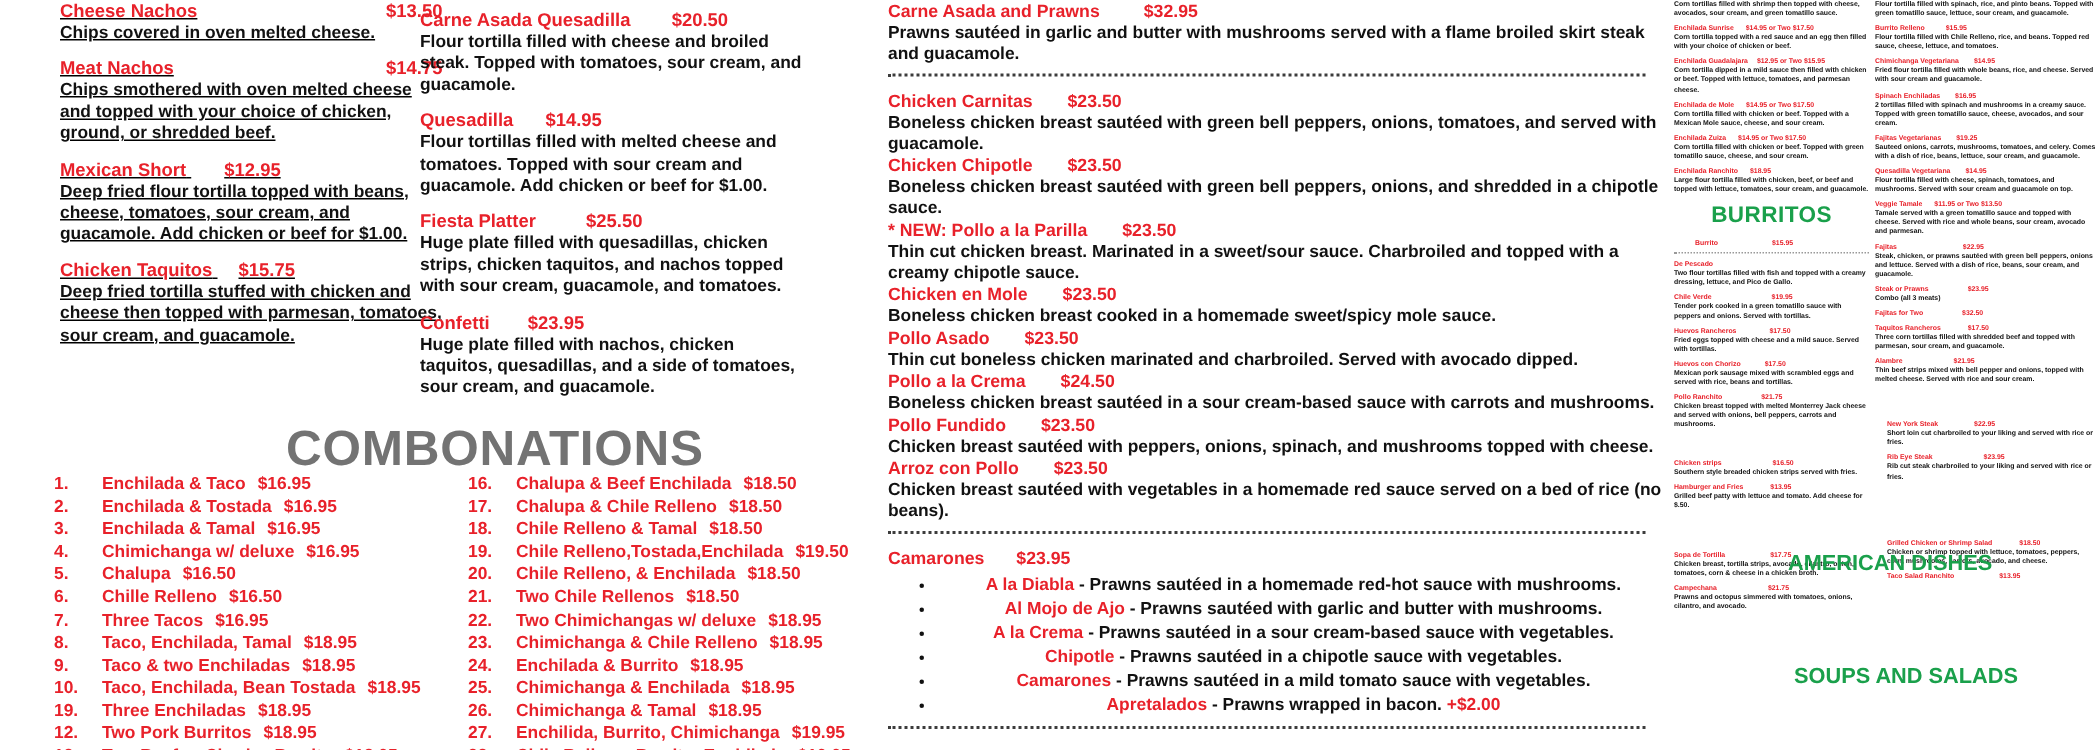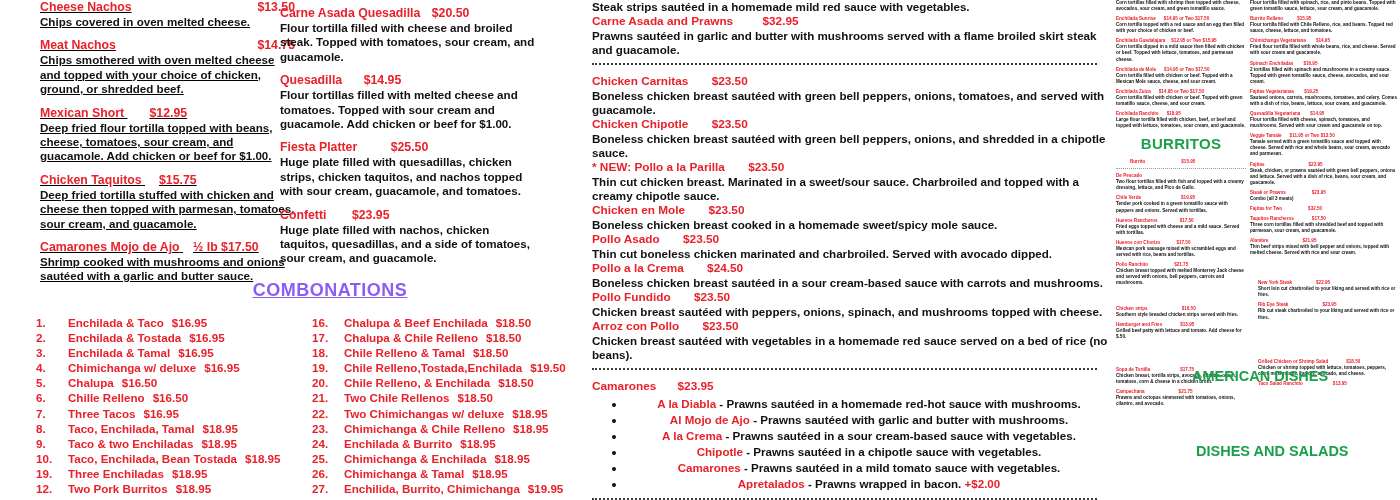"$20.50" span.pr { margin-left: 8px -> 24px }
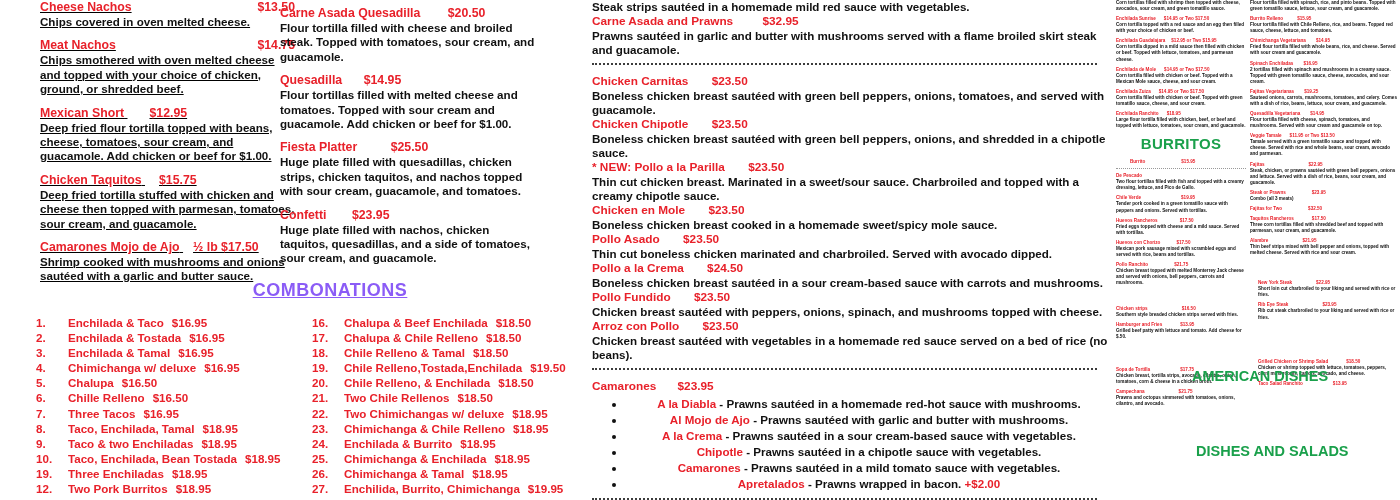"Steak strips sautéed in a" div.lead { html: <div>Steak strips sautéed in a homemade mild red sauce with vegetables.</div> -> none }
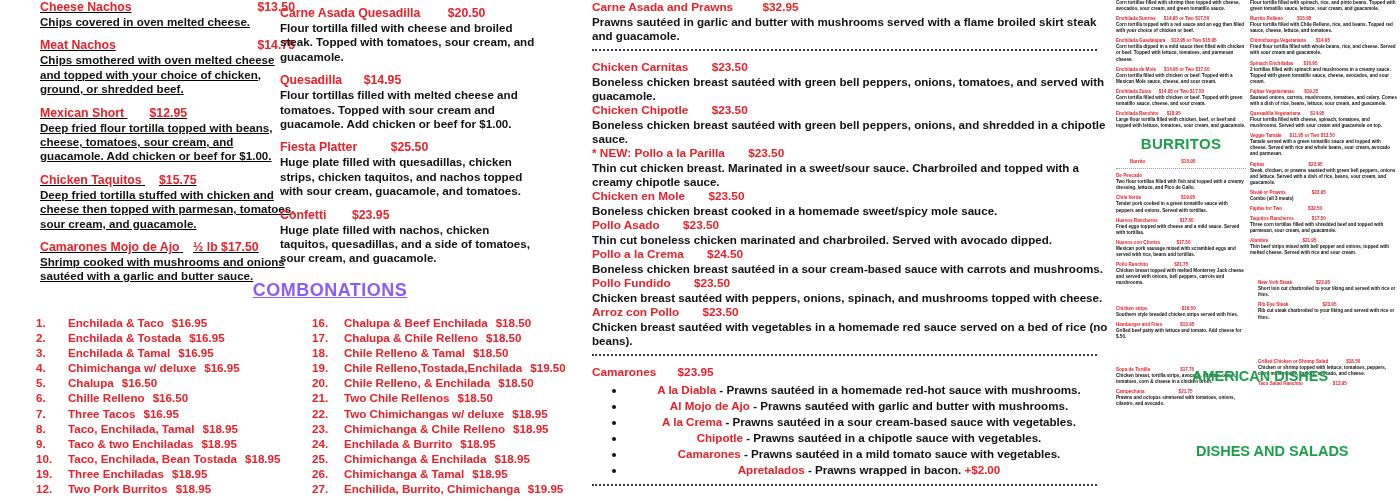"Camarones Mojo de Ajo ½" div.entry { html: <div> <div> <span>Camarones Mojo de Ajo</span> <span>½ lb $17.50</span> </div> <div>Shrimp cooked with mushrooms and onions sautéed with a garlic and butter sauce.</div> </div> -> none }
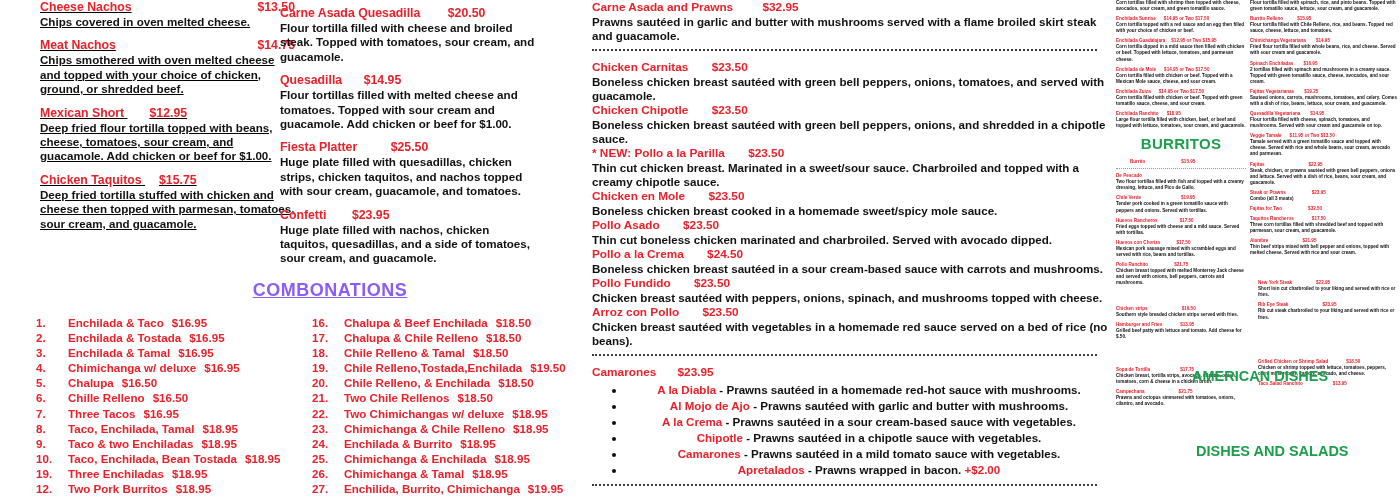"COMBONATIONS" .combo-title { color: #8b5cf6 -> #737373; font-size: 18px -> 33px; text-decoration: underline -> none }
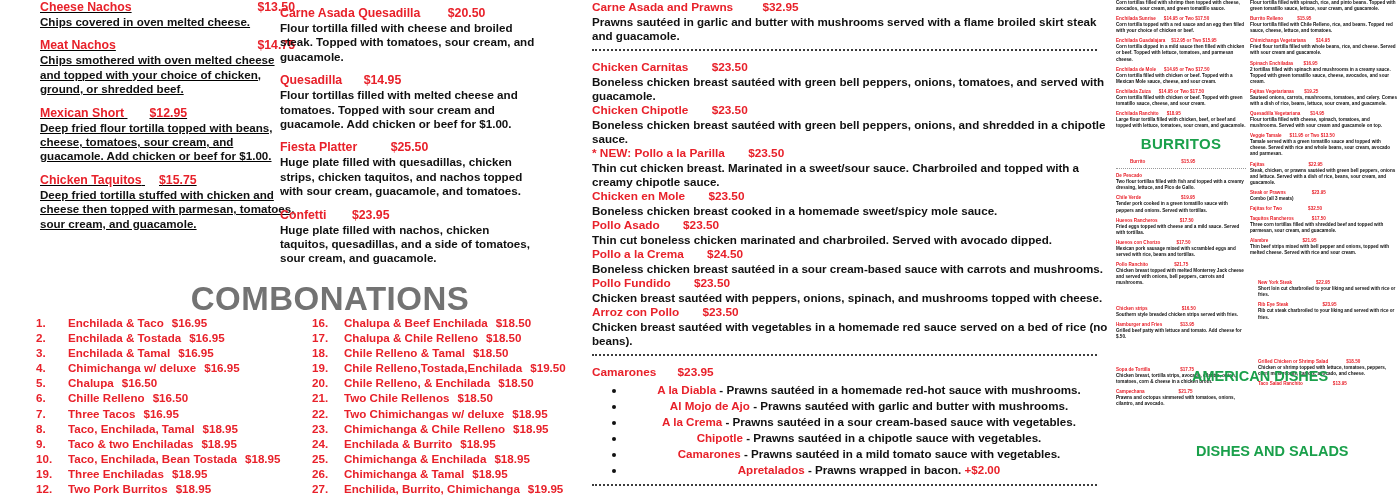"DISHES AND SALADS" div.wide-head { text: DISHES -> SOUPS }
